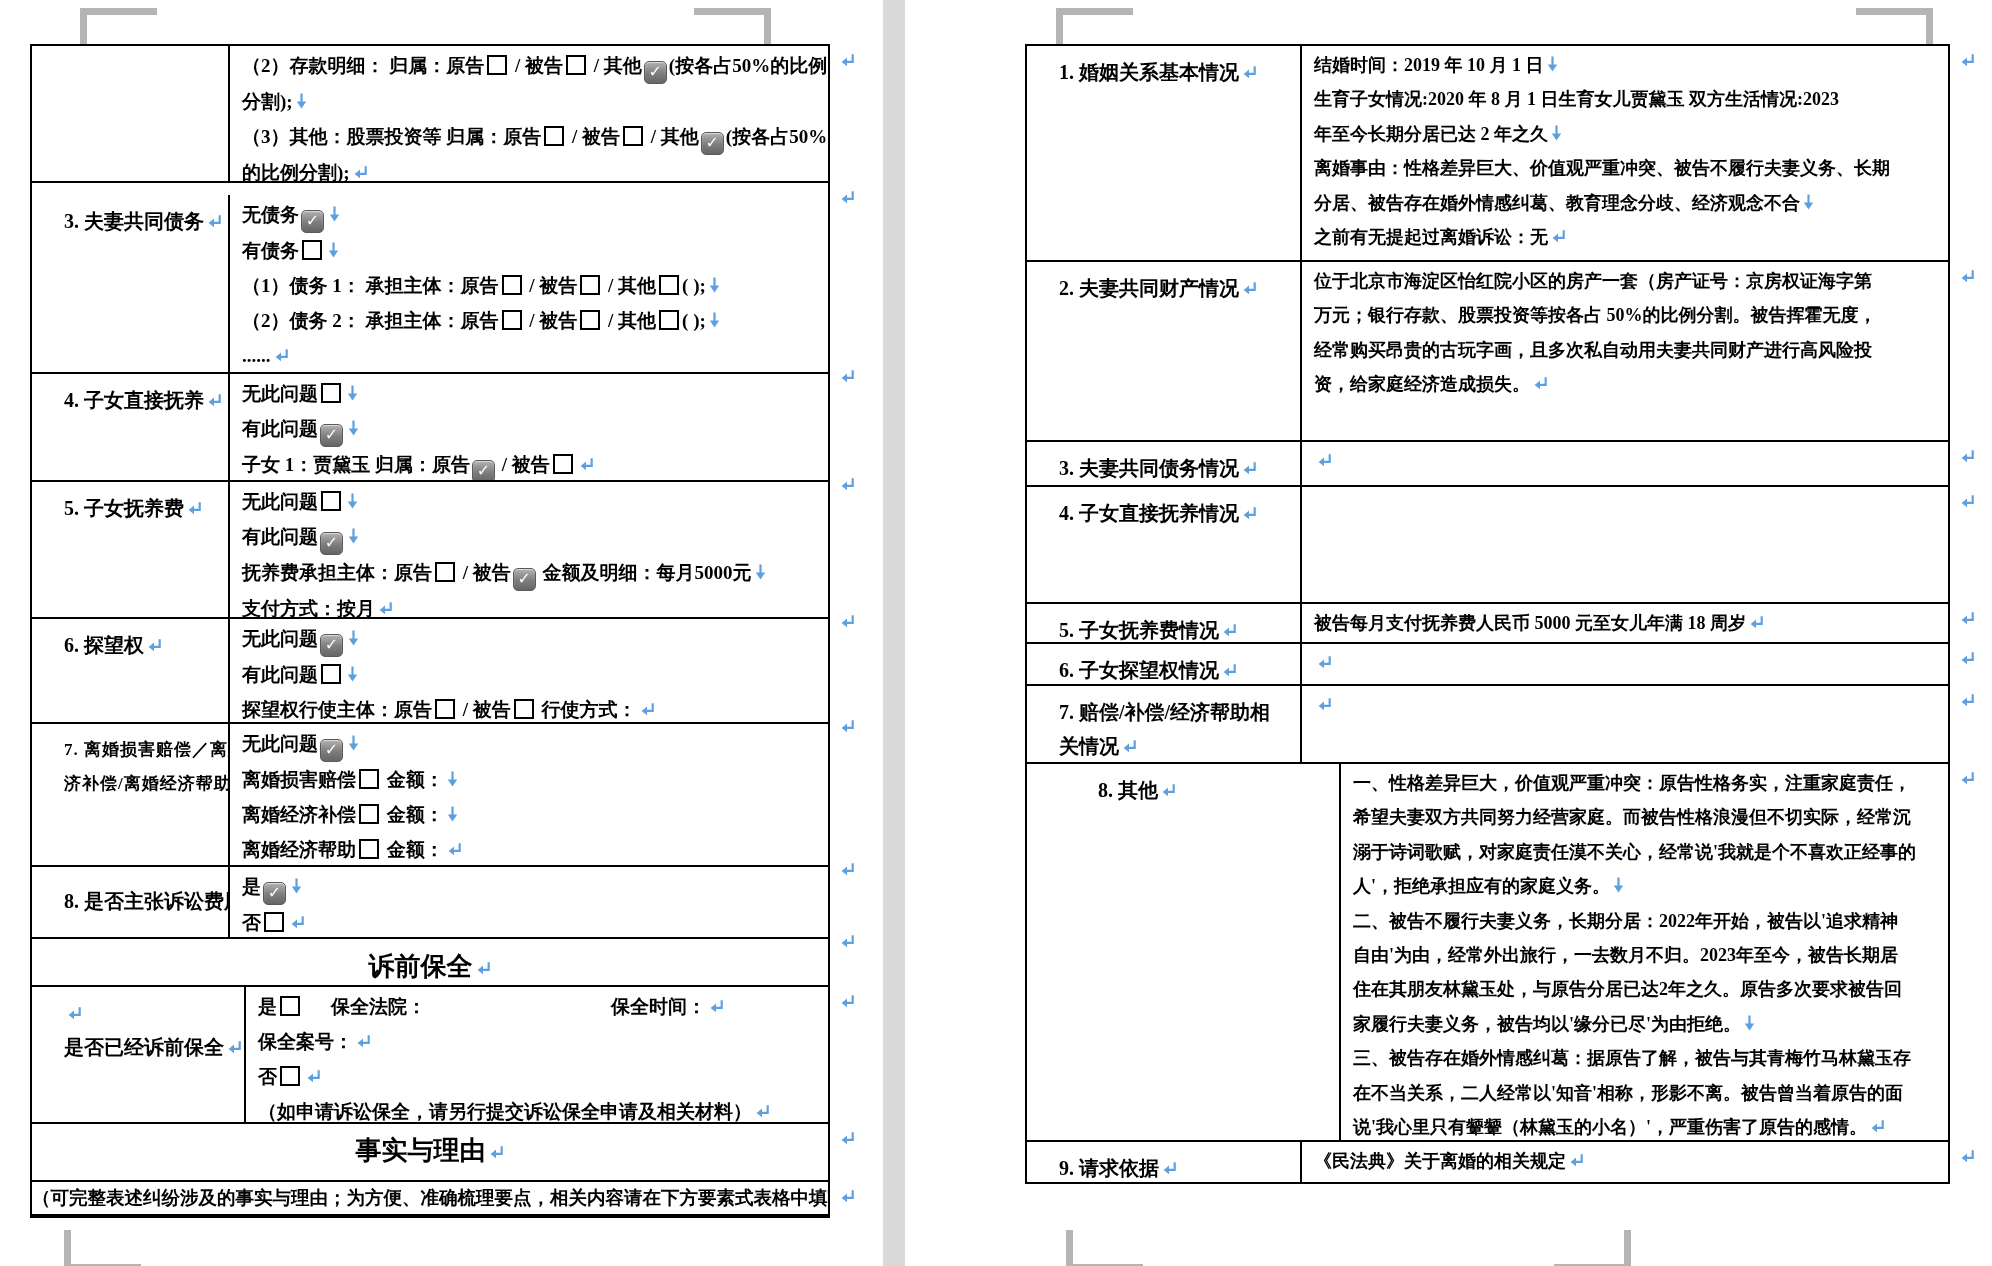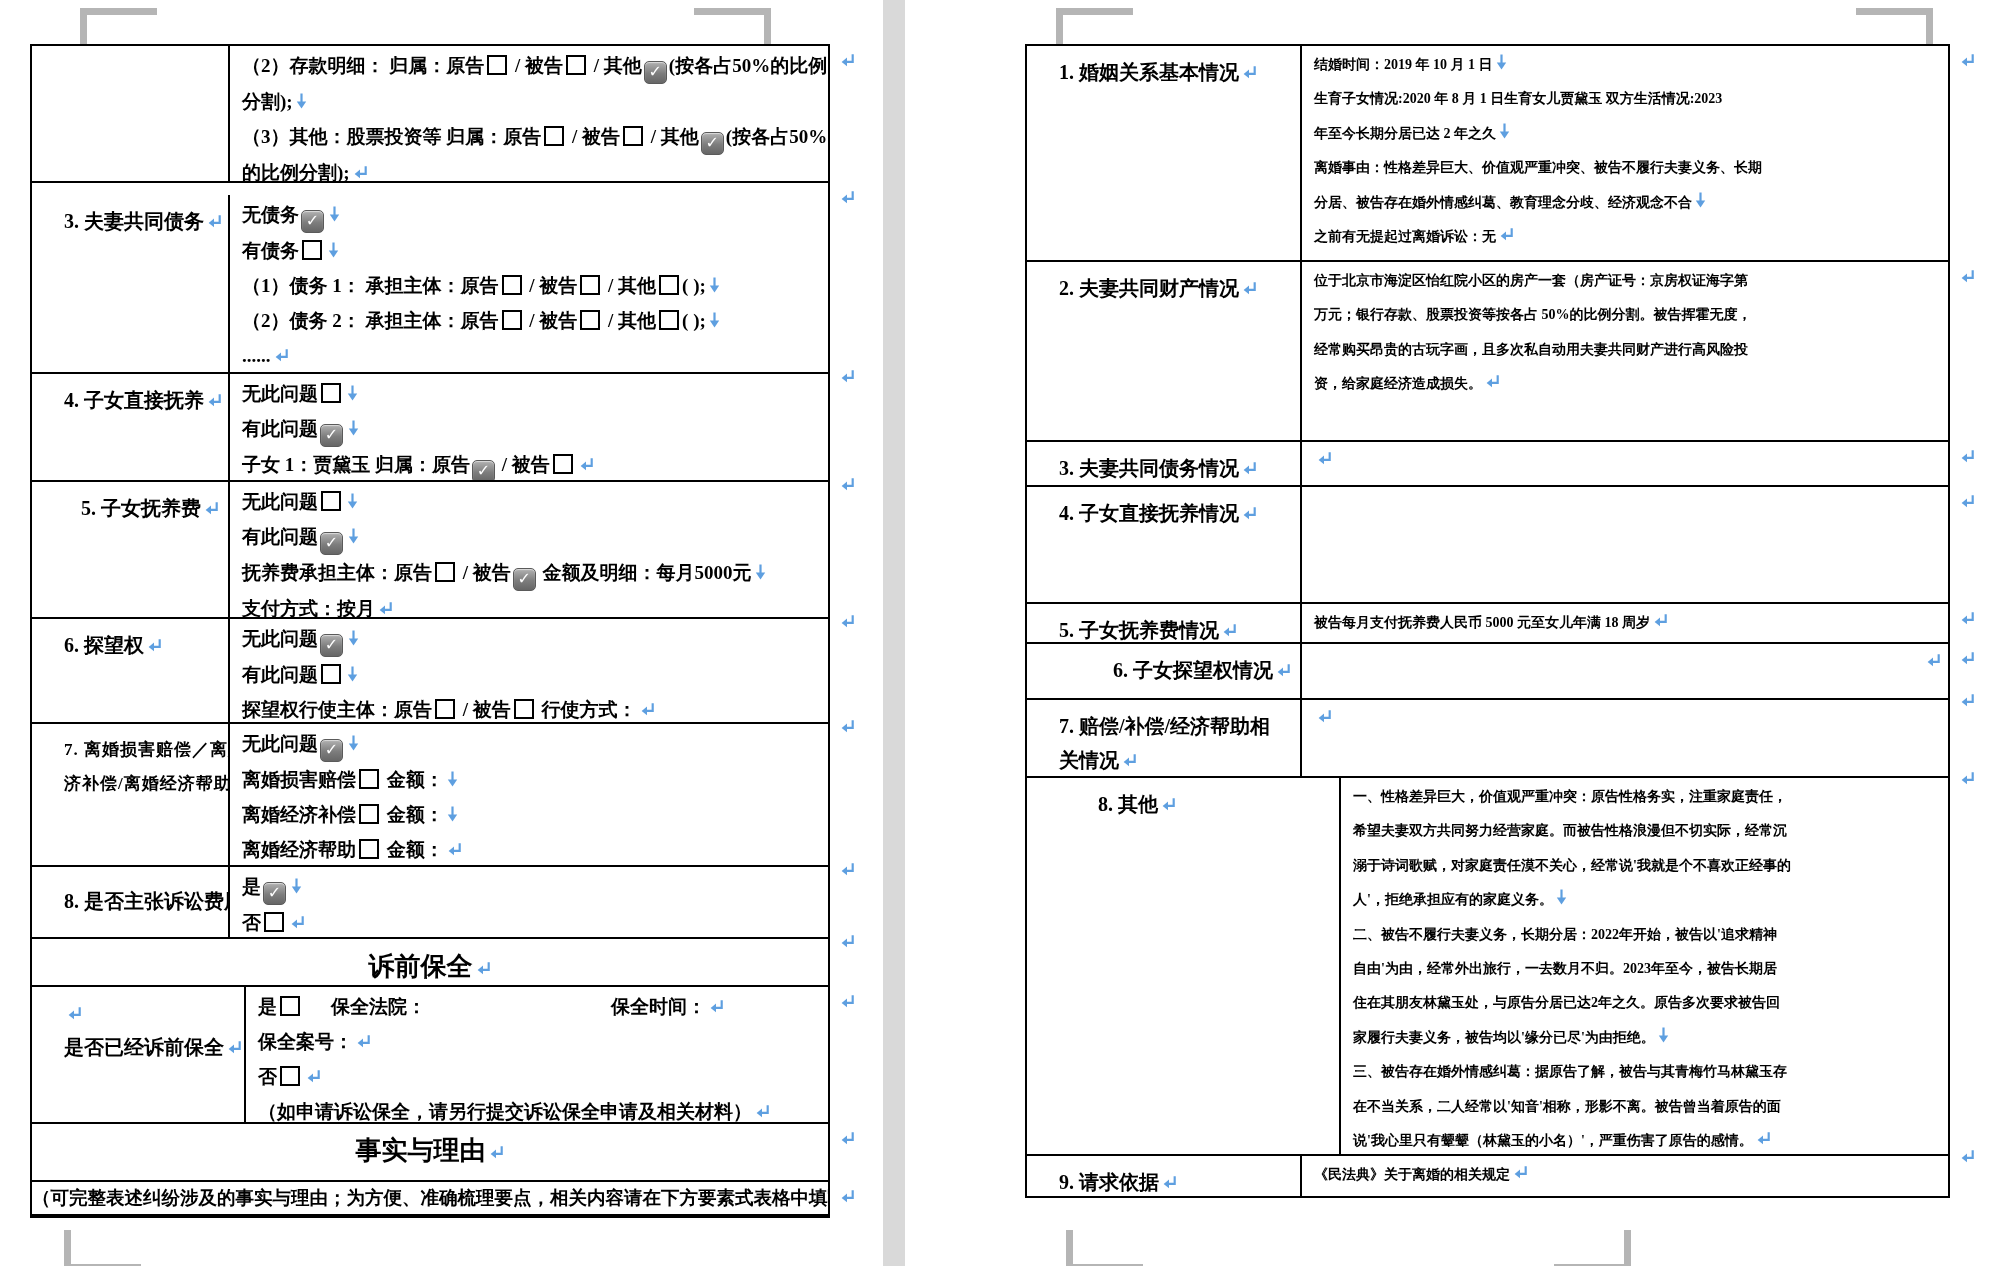"结婚时间：2019 年 10 月 1" .right-t .tline { font-size: 14px -> 18px }
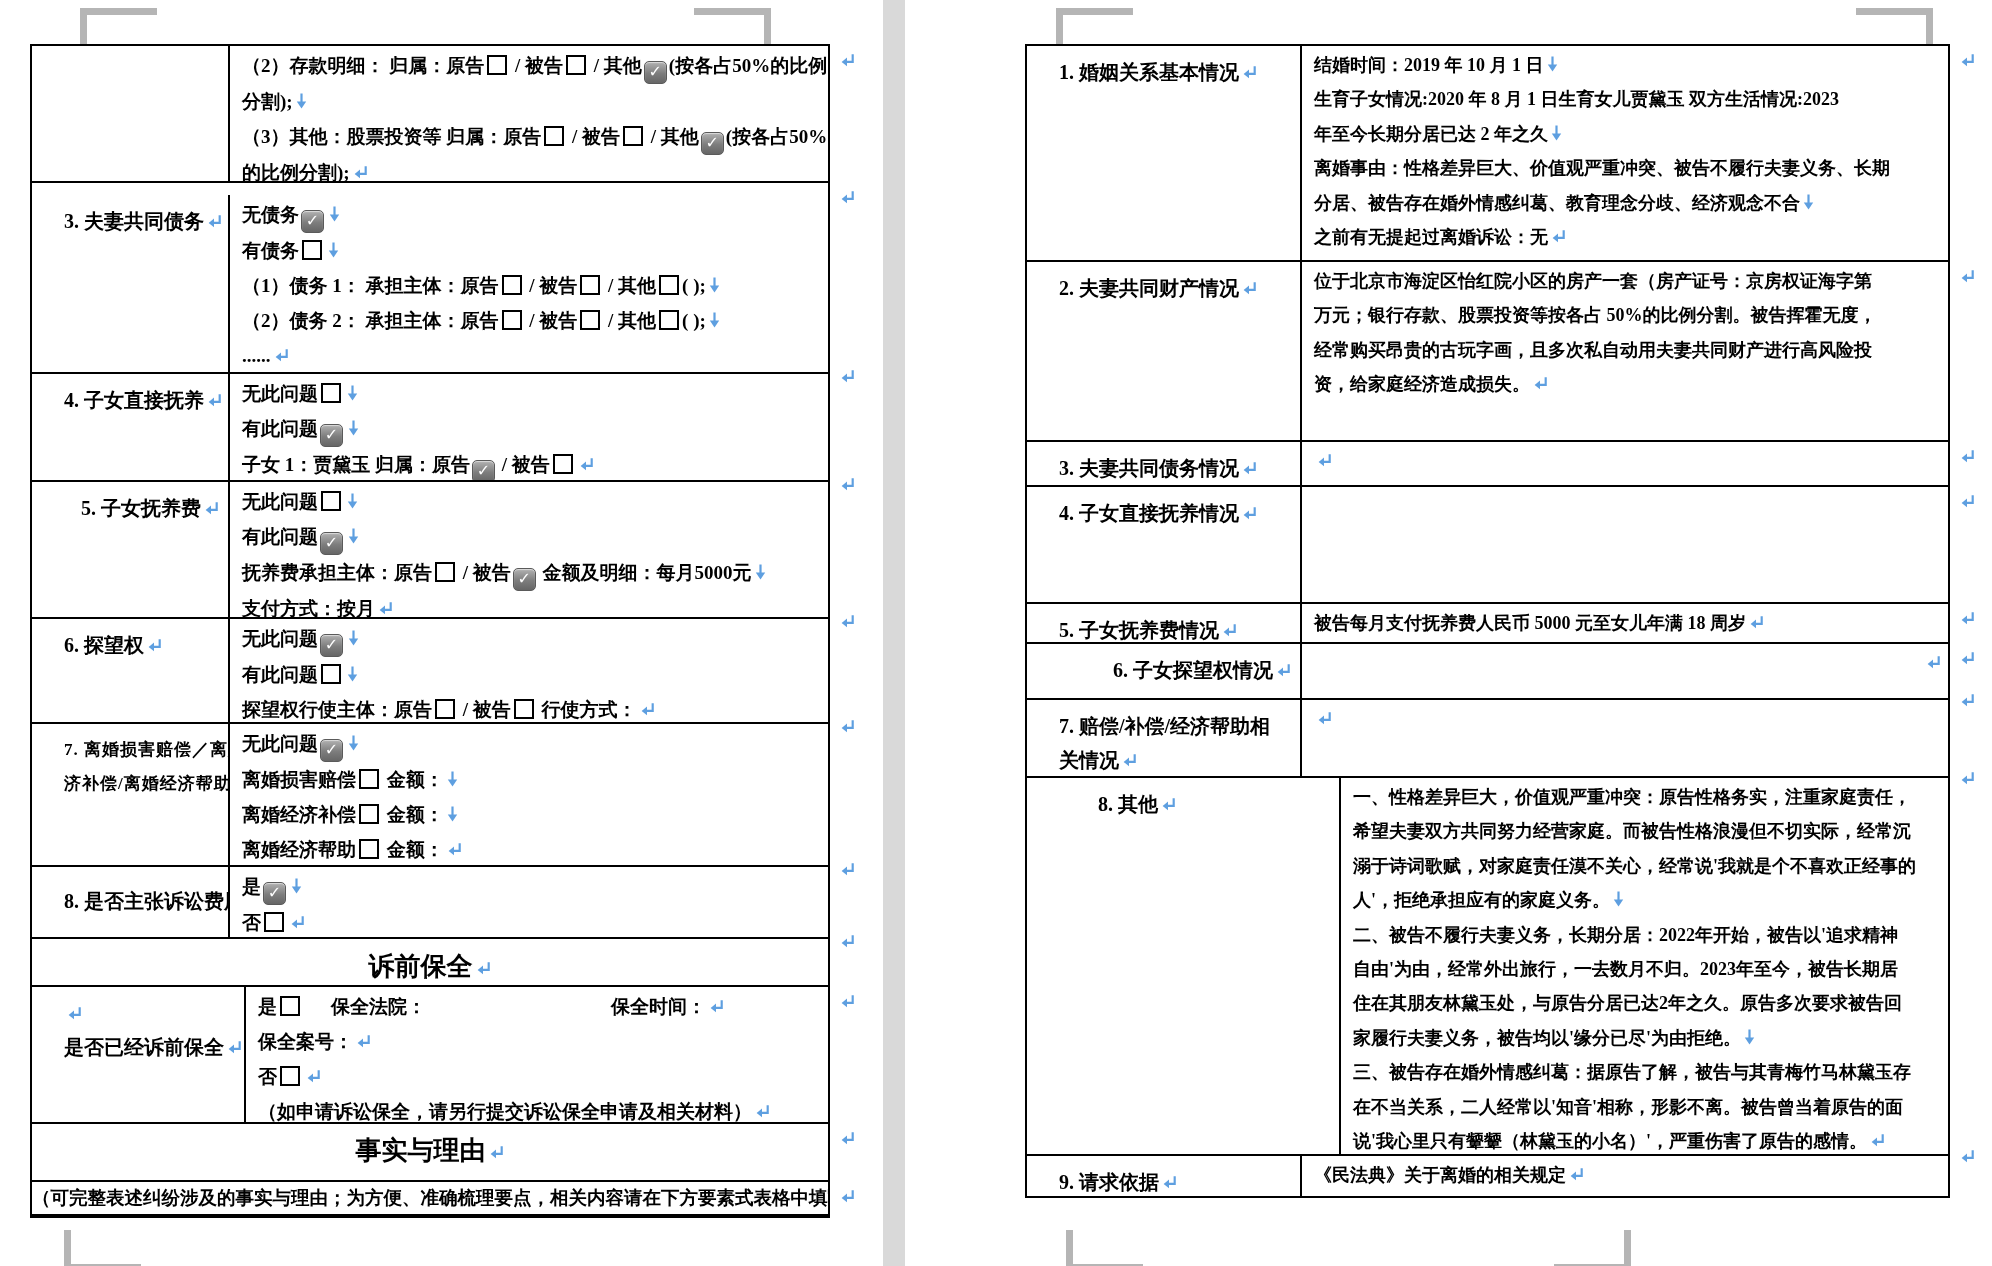"5. 子女抚养费" div.hcell { text-align: right -> none }
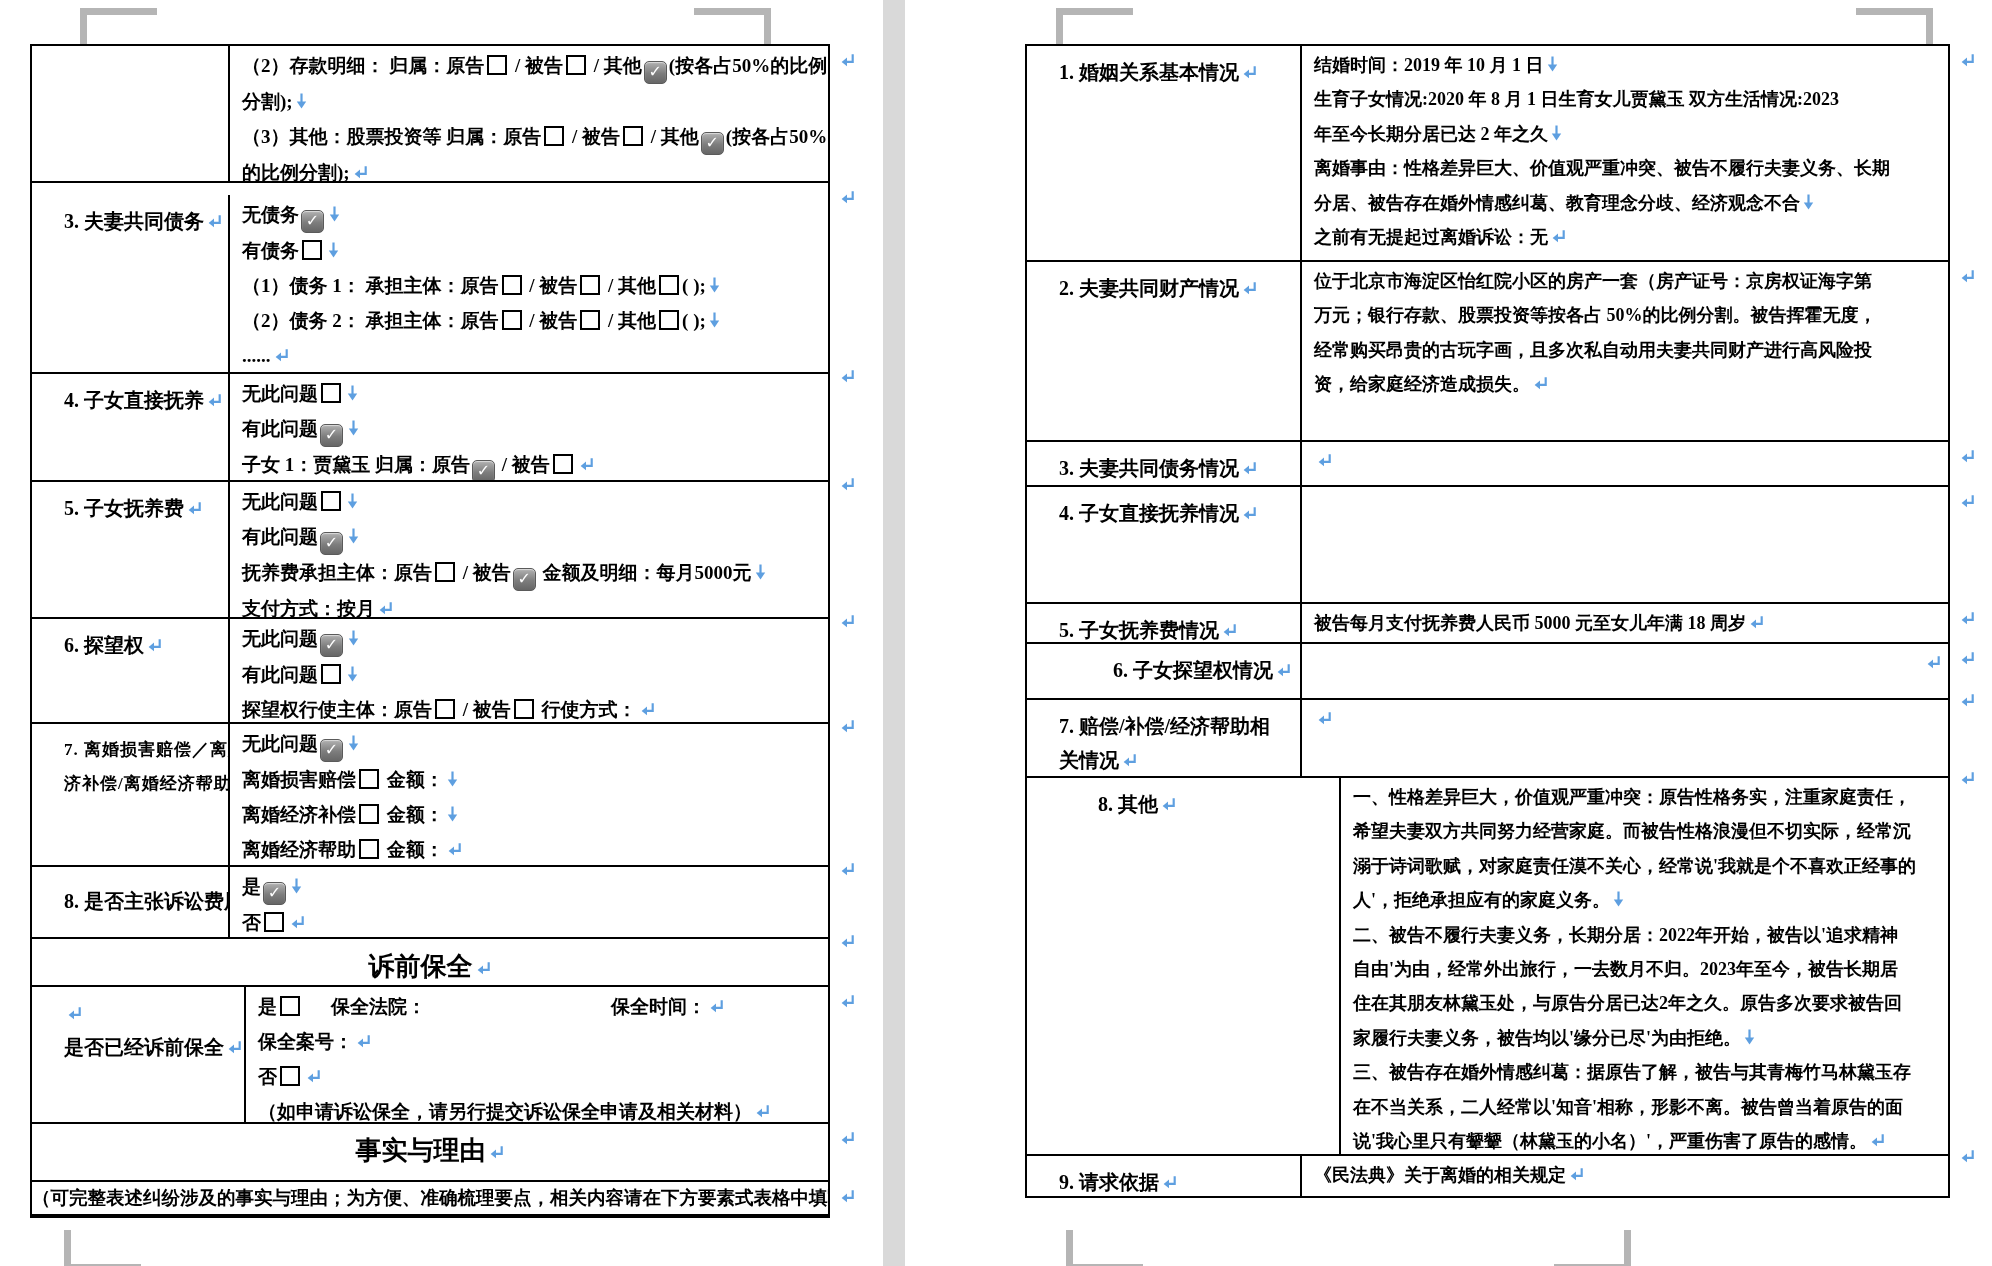"6. 子女探望权情况" div.trow { height: 56px -> 42px; text-align: right -> none }
